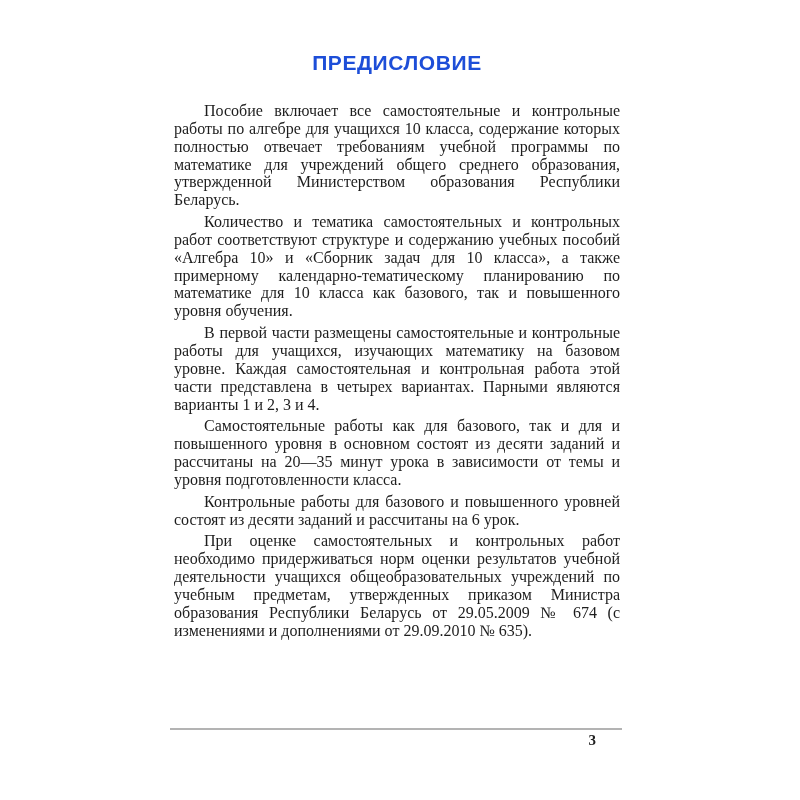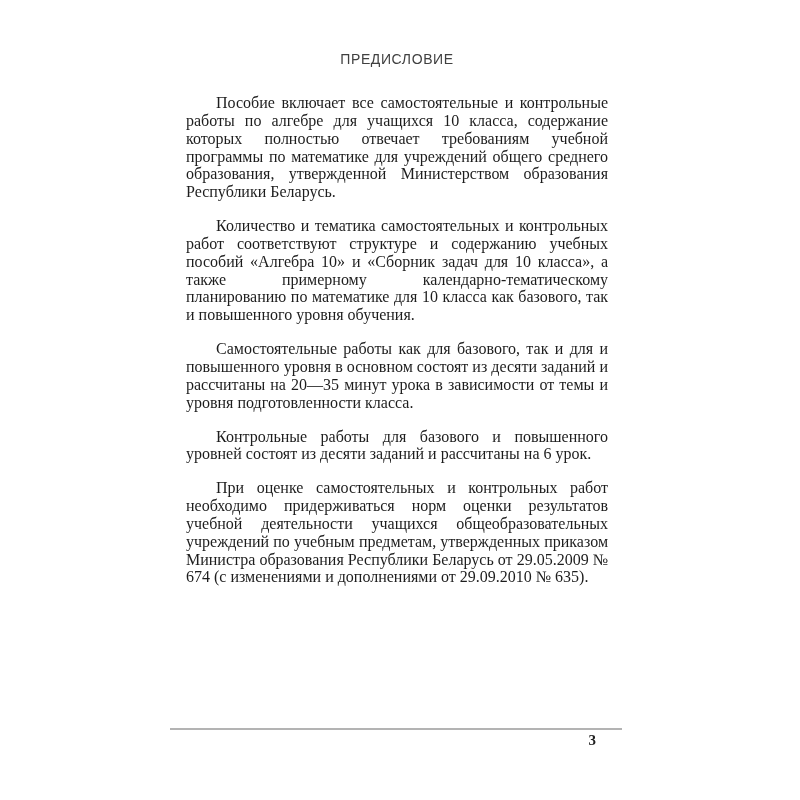"ПРЕДИСЛОВИЕ" .page-title { color: #404040 -> #1d4ed8; font-size: 14px -> 21px; font-weight: normal -> bold }
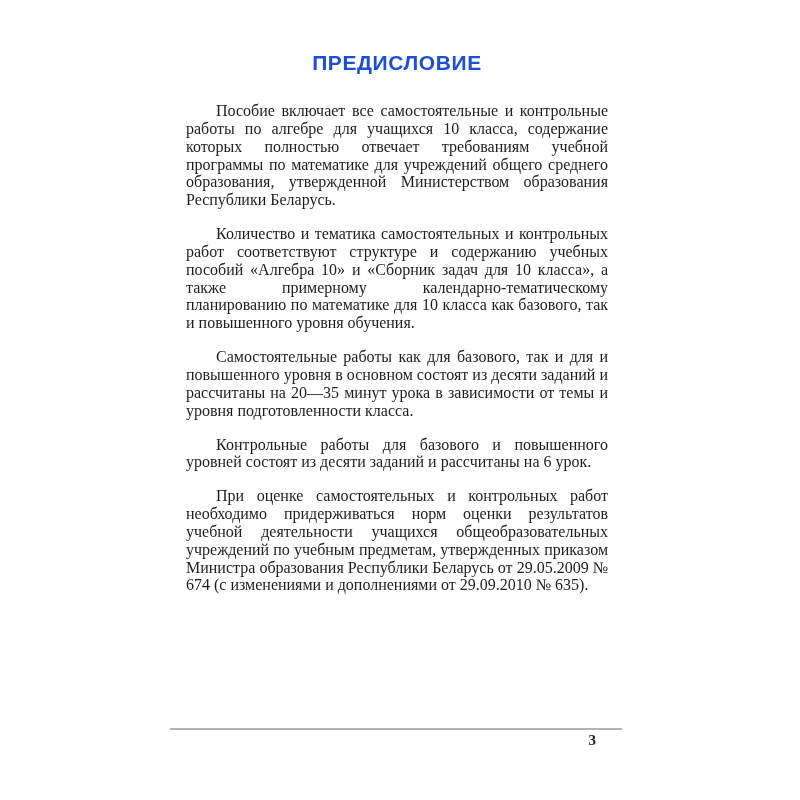"Пособие включает все самостоятельные и" .body-text p { margin: 16px -> 4px }
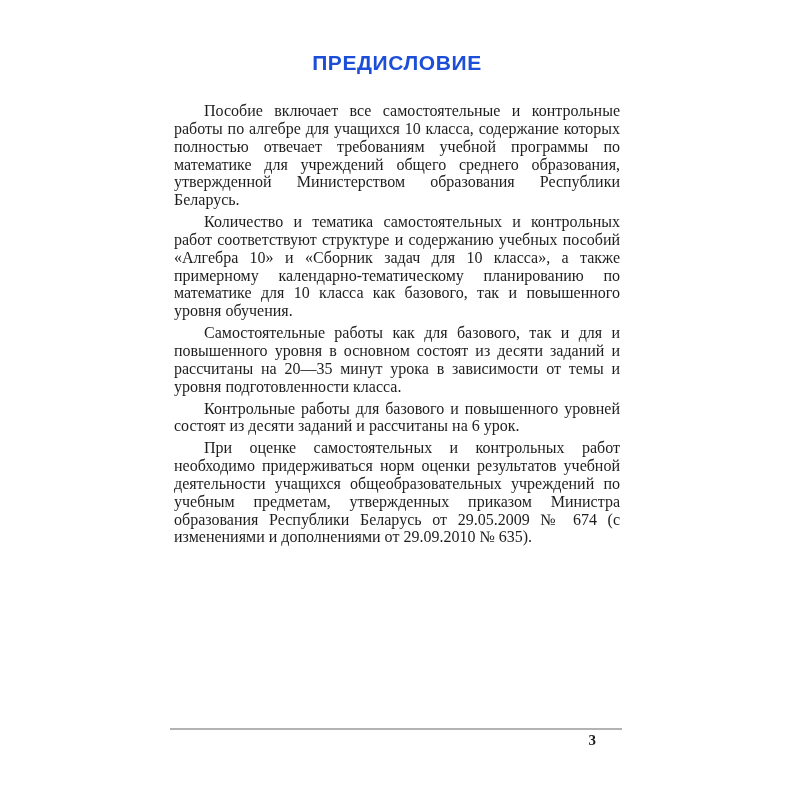"В первой части размещены самостоятельные" p { html: none -> <p>В первой части размещены самостоятельные и контрольные работы для учащихся, изучающих математику на базовом уровне. Каждая самостоятельная и контрольная работа этой части представлена в четырех вариантах. Парными являются варианты 1 и 2, 3 и 4.</p> }
